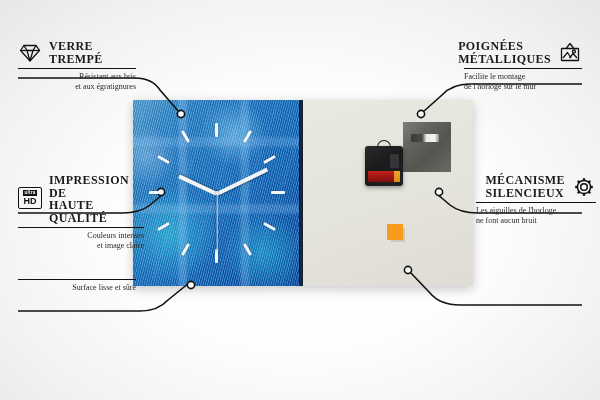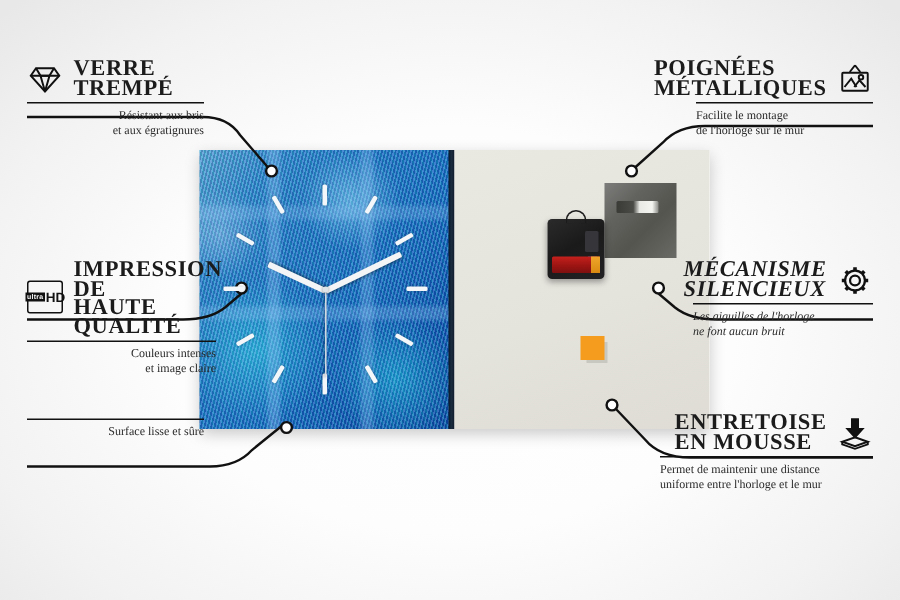"VERRE" .co-title { font-size: 15px -> 12px }
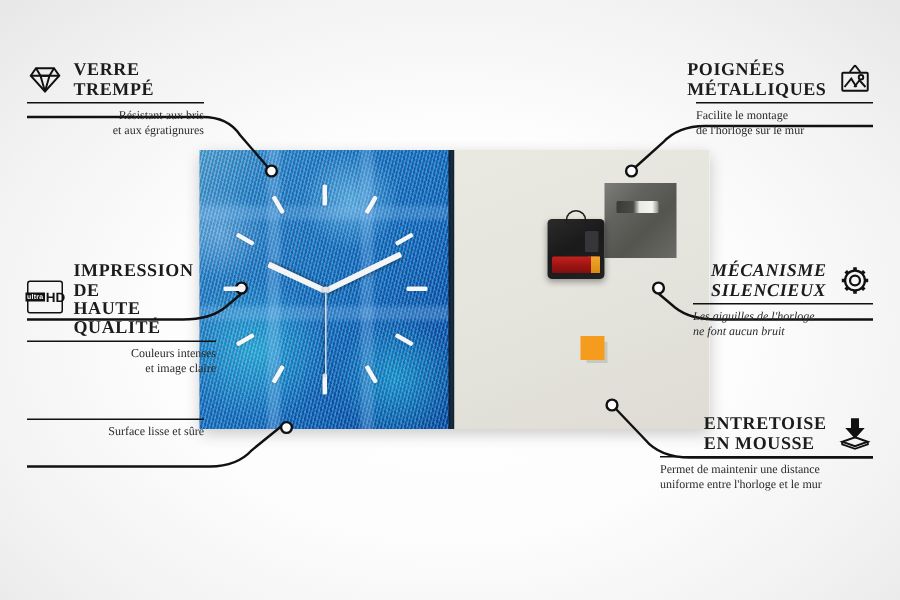"MÉCANISME" div.callout { font-style: italic -> none; left: 462px -> 476px }
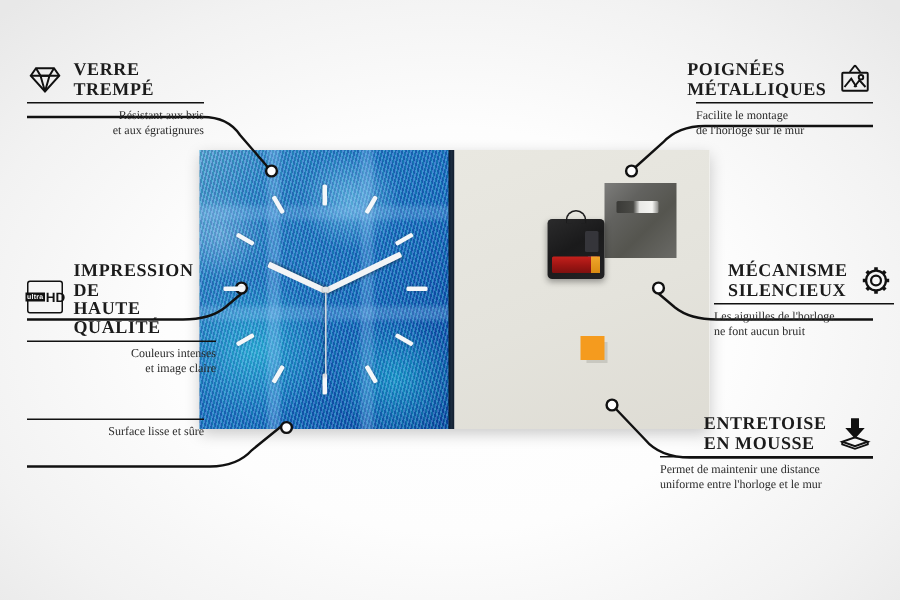"HD" .hd-box { flex-direction: row -> column }
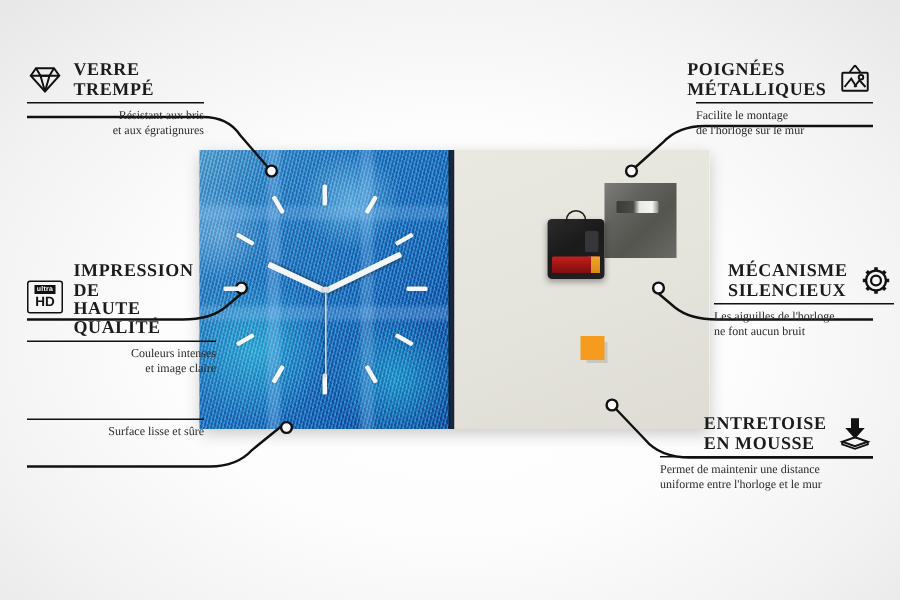"ENTRETOISE" div.callout { html: <div> <div> <span>ENTRETOISE EN MOUSSE</span> <span> <svg> <path></path> <path></path> <path></path> </svg> </span> </div> <div></div> <div>Permet de maintenir une distance uniforme entre l'horloge et le mur</div> </div> -> none }
